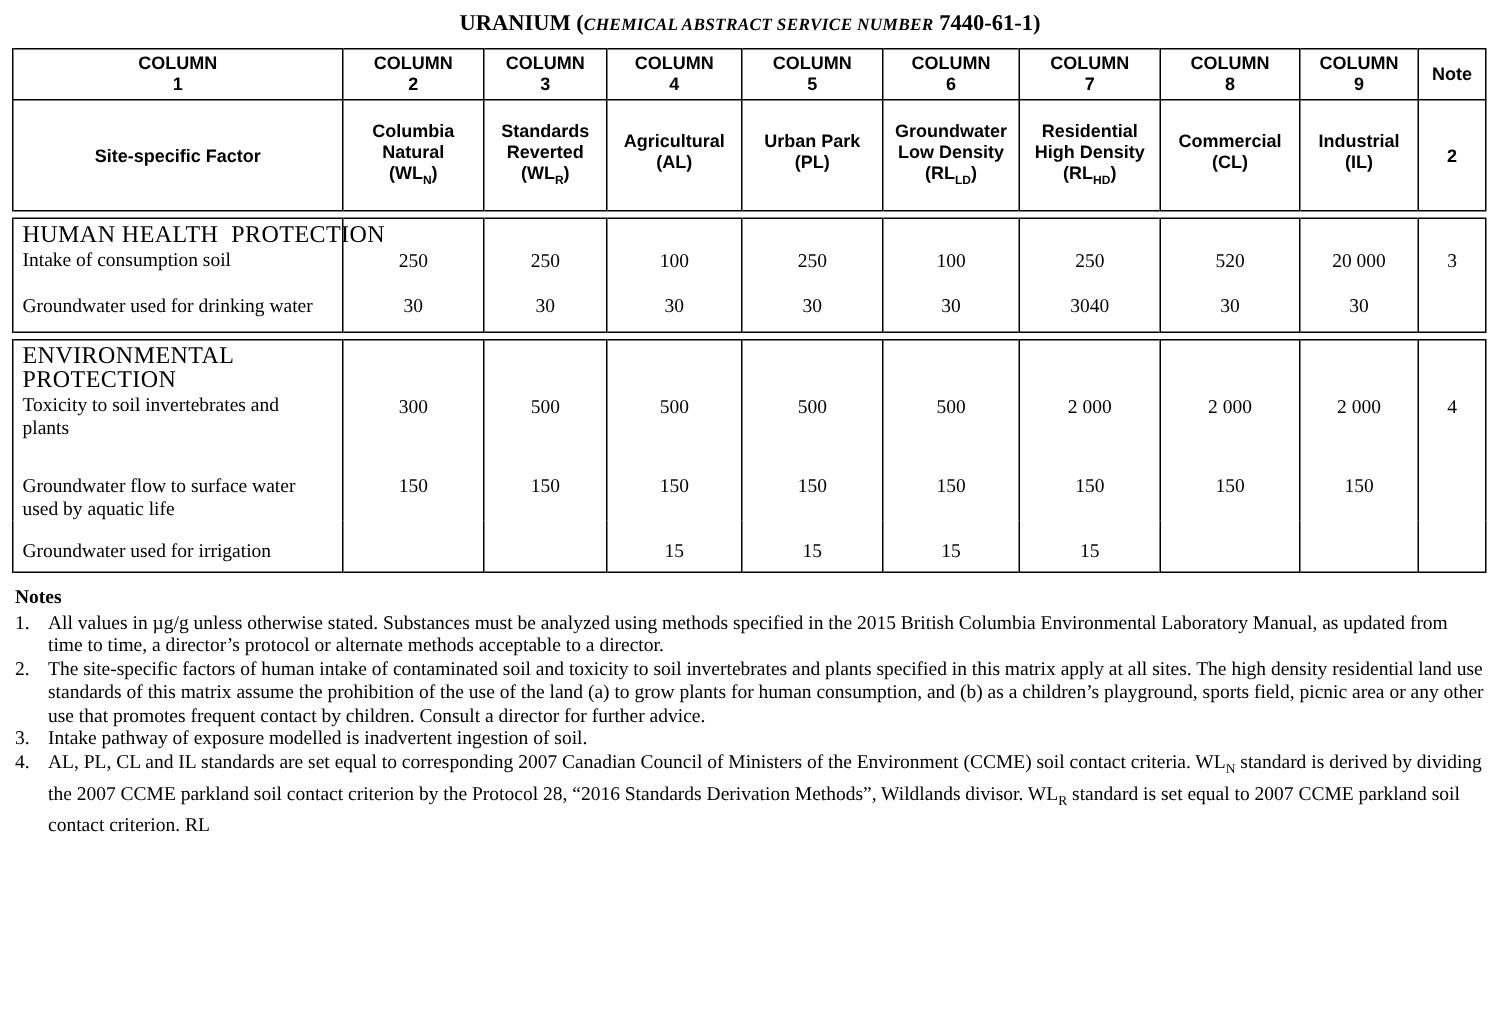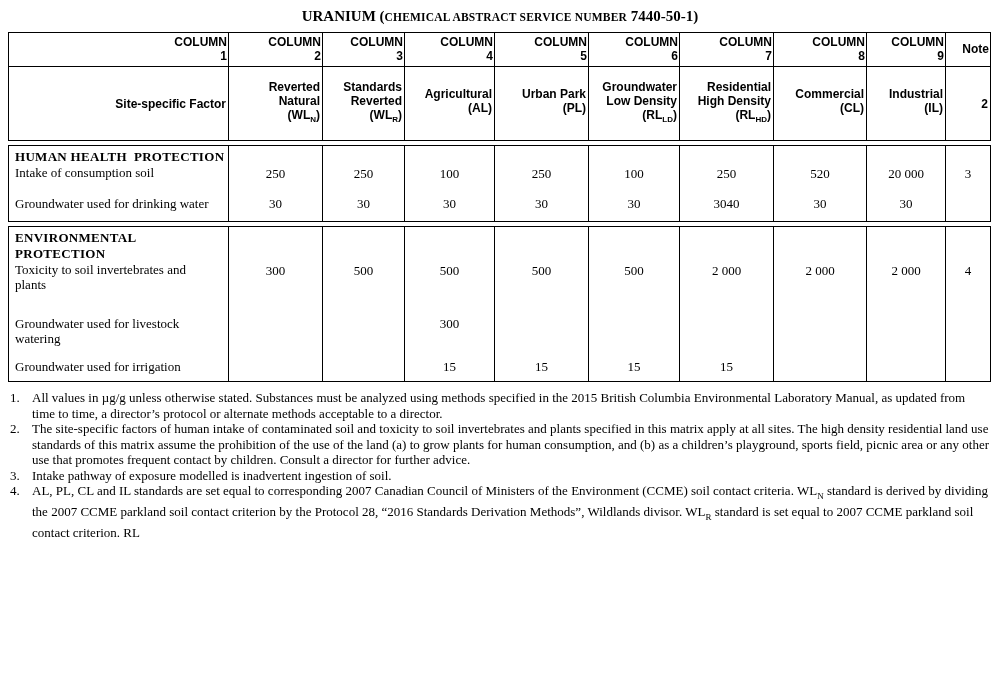"CHEMICAL ABSTRACT SERVICE NUMBER" .title-line2 .sc { font-style: none -> italic }
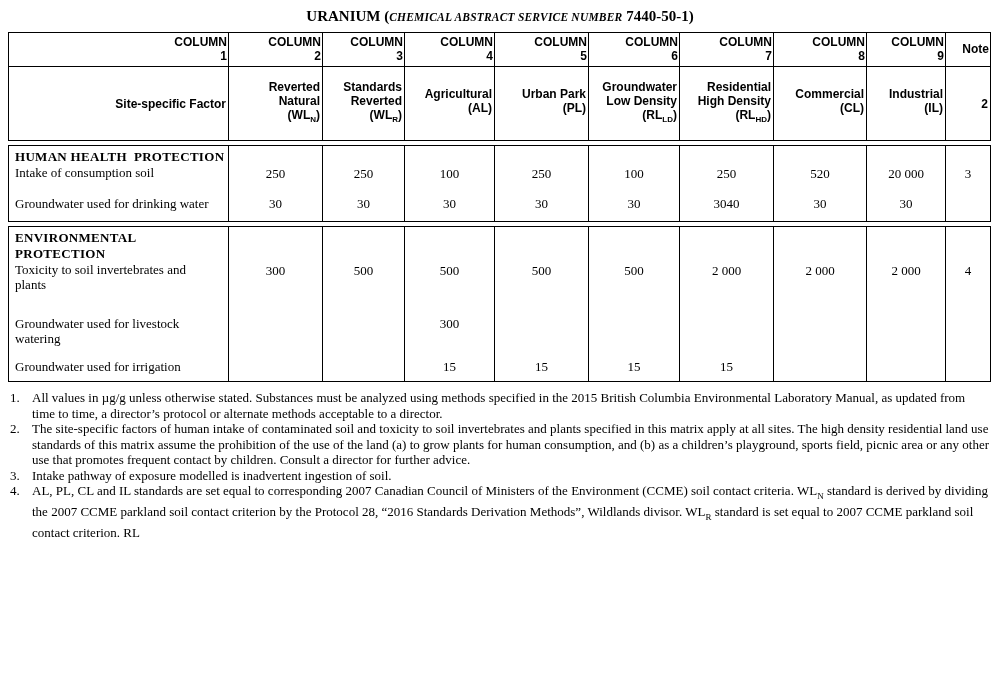"7440-50-1)" span { text: 7440-50-1 -> 7440-61-1 }
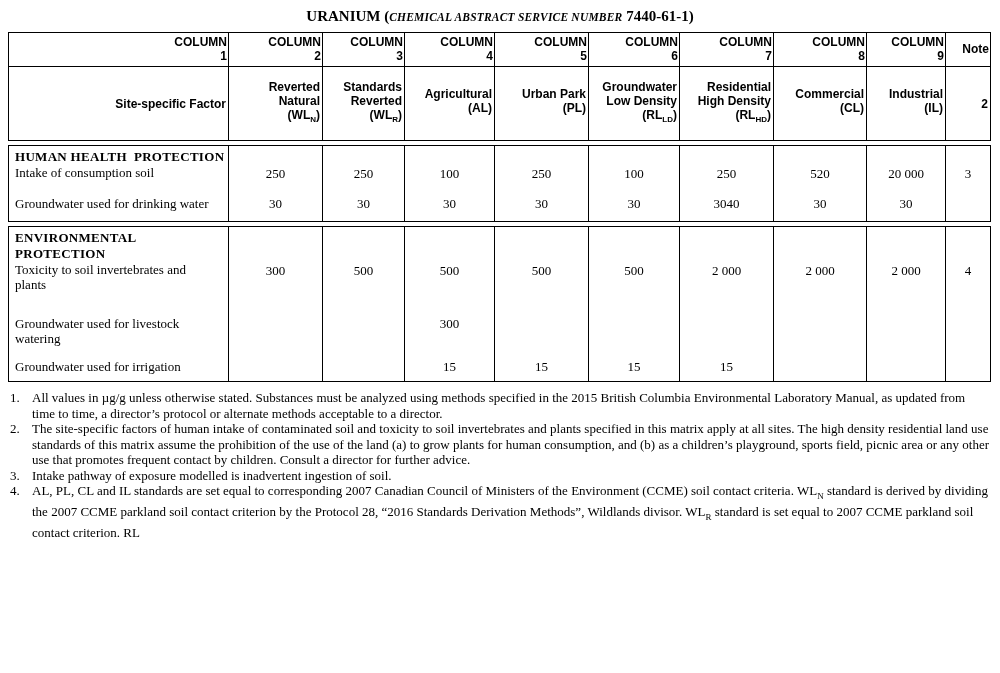"COLUMN" .tbl-header td { text-align: right -> center }
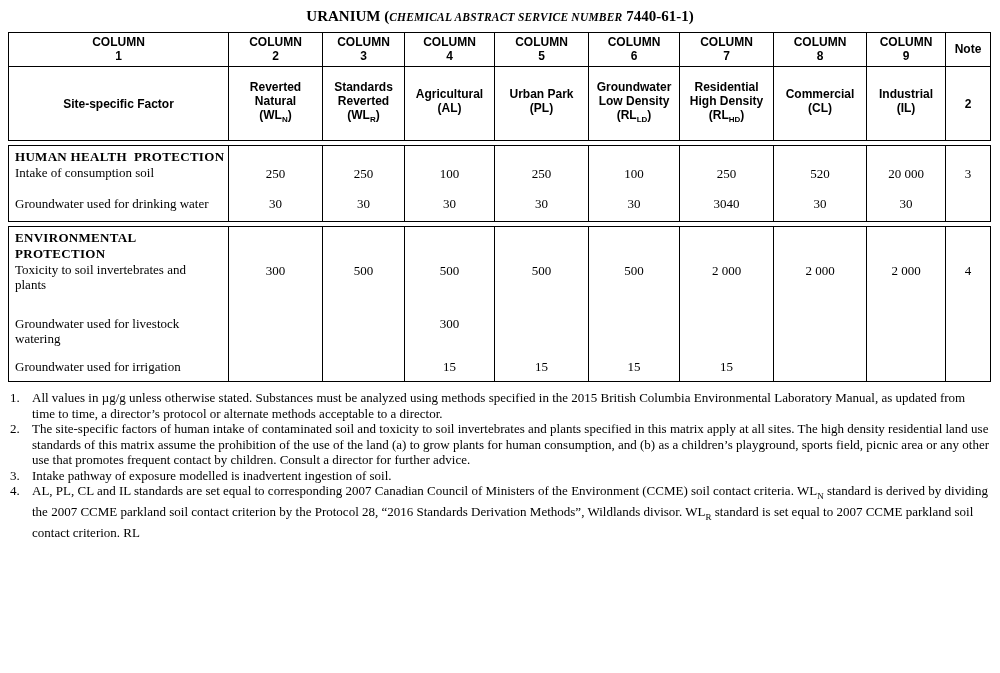"Reverted Natural" div.lu-name { text: Reverted -> Columbia }
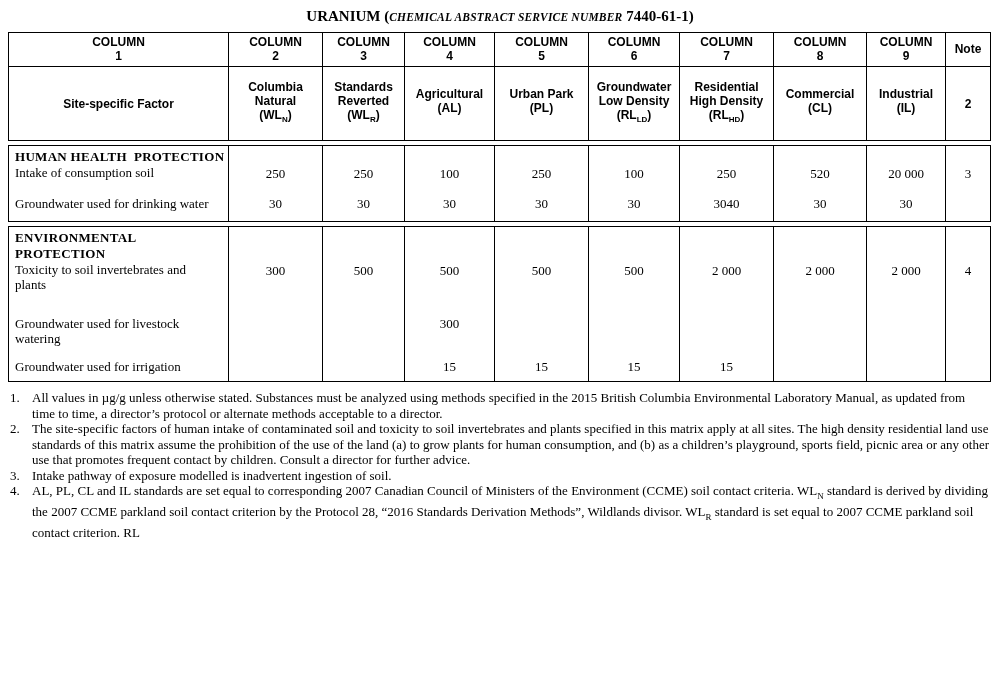"HUMAN HEALTH PROTECTION" .section-title { font-size: 13px -> 16px; font-weight: bold -> normal }
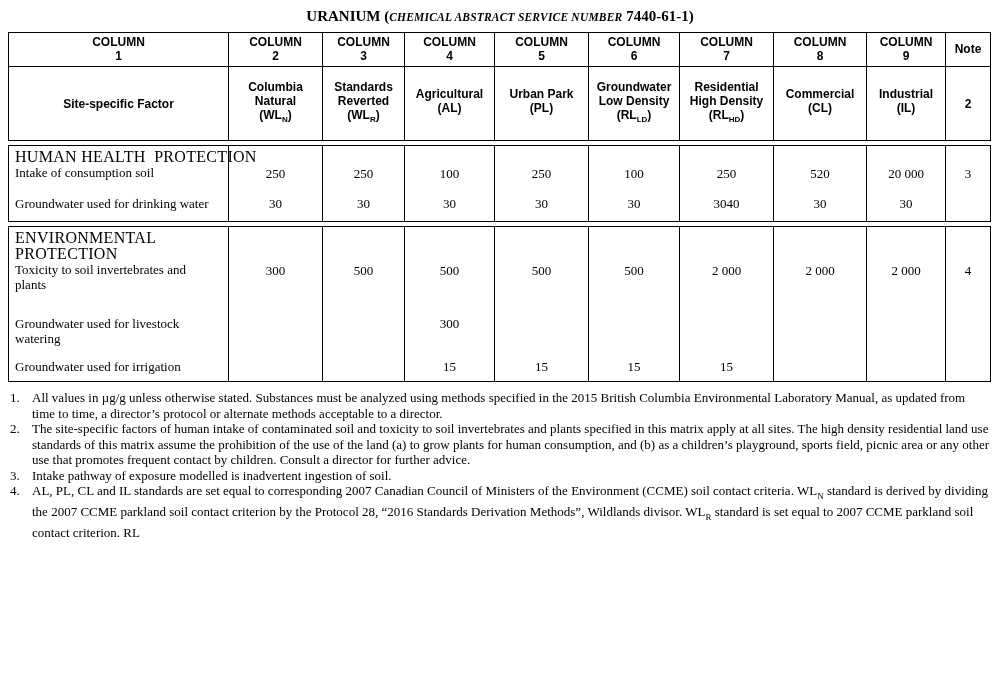"Groundwater flow to surface water" tr.row-n { html: none -> <tr> <td>Groundwater flow to surface water used by aquatic life</td> <td>150</td> <td>150</td> <td>150</td> <td>150</td> <td>150</td> <td>150</td> <td>150</td> <td>150</td> <td></td> </tr> }
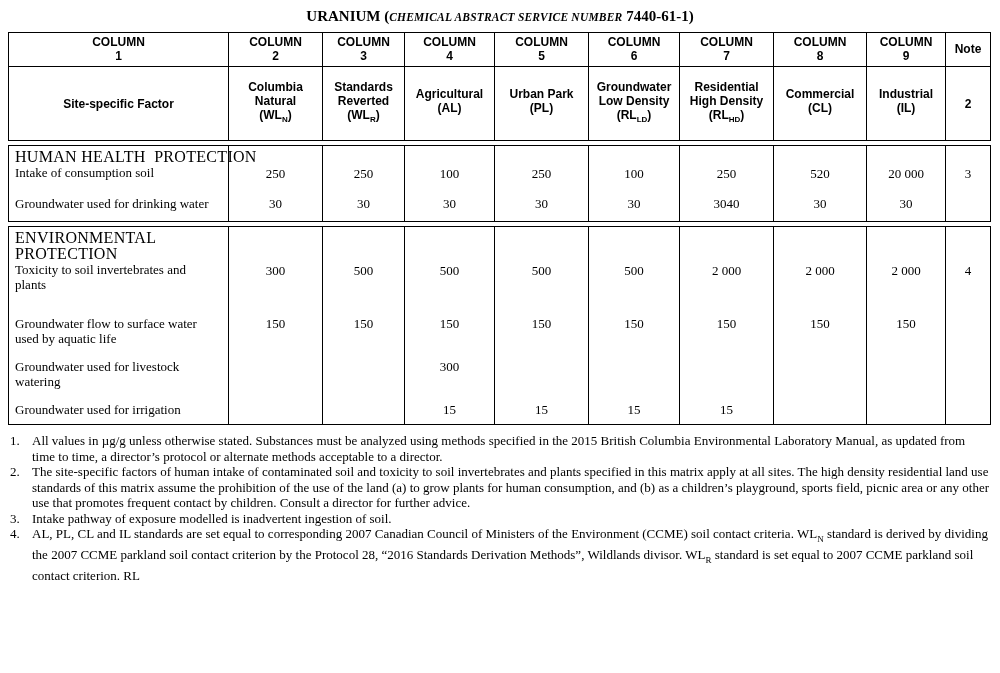"Groundwater used for livestock watering" tr.row-n { html: <tr> <td>Groundwater used for livestock watering</td> <td></td> <td></td> <td>300</td> <td></td> <td></td> <td></td> <td></td> <td></td> <td></td> </tr> -> none }
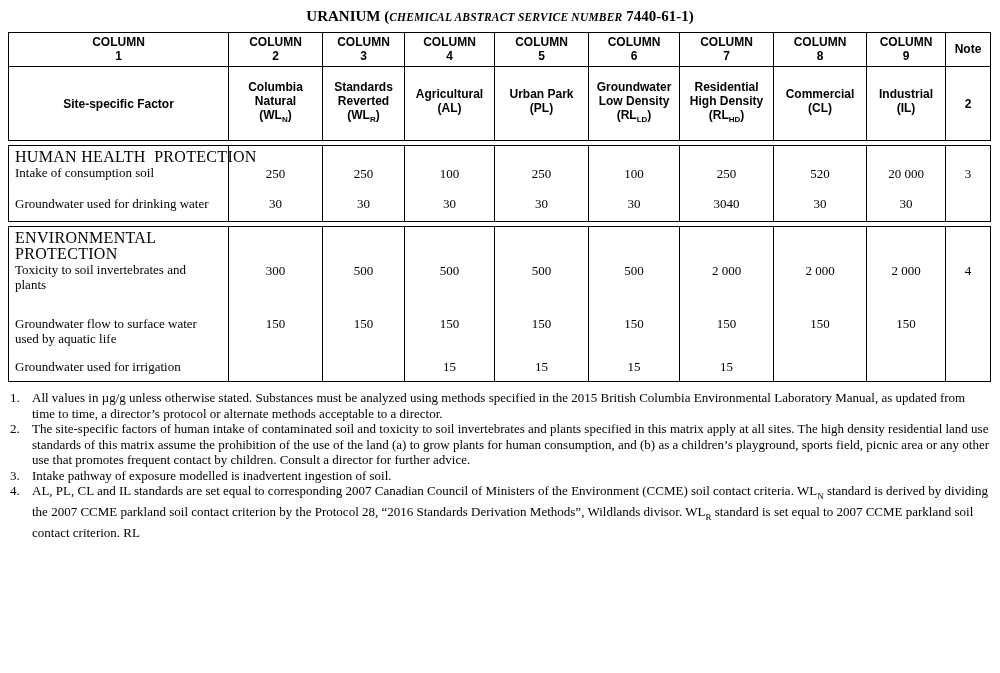"Notes" div.notes-heading { html: none -> <div>Notes</div> }
